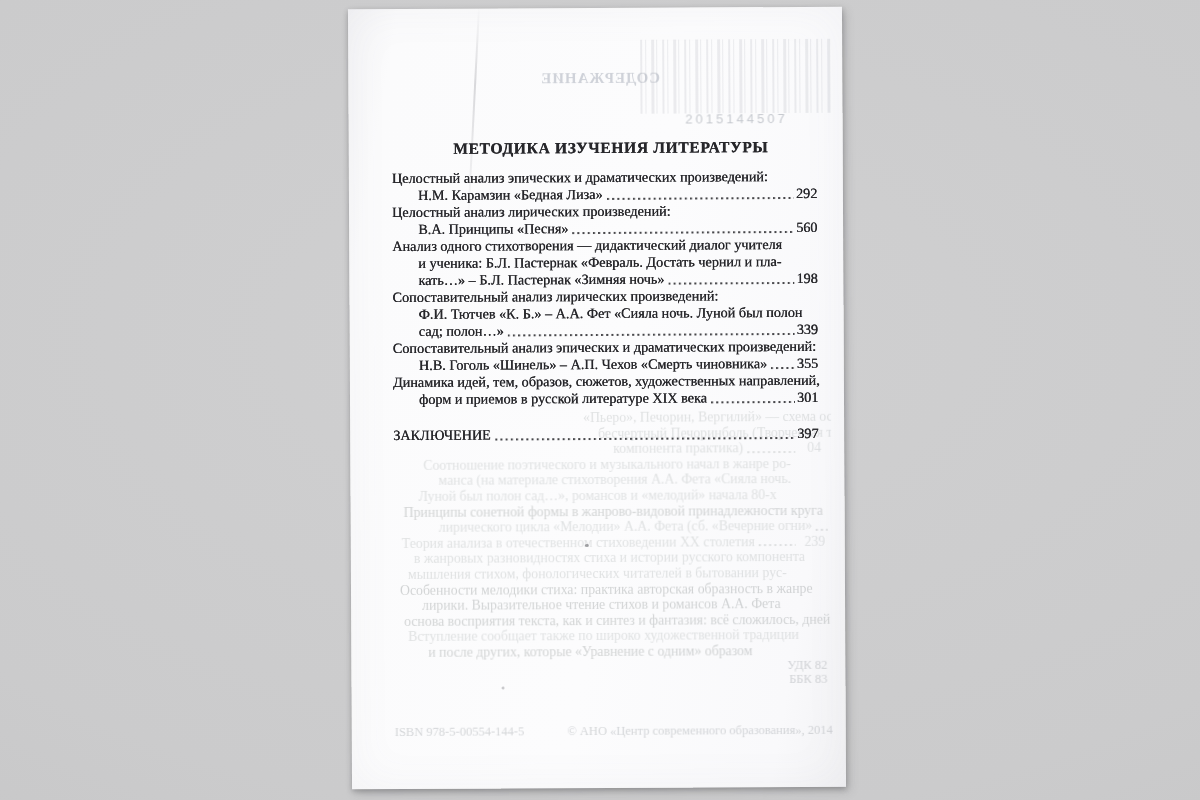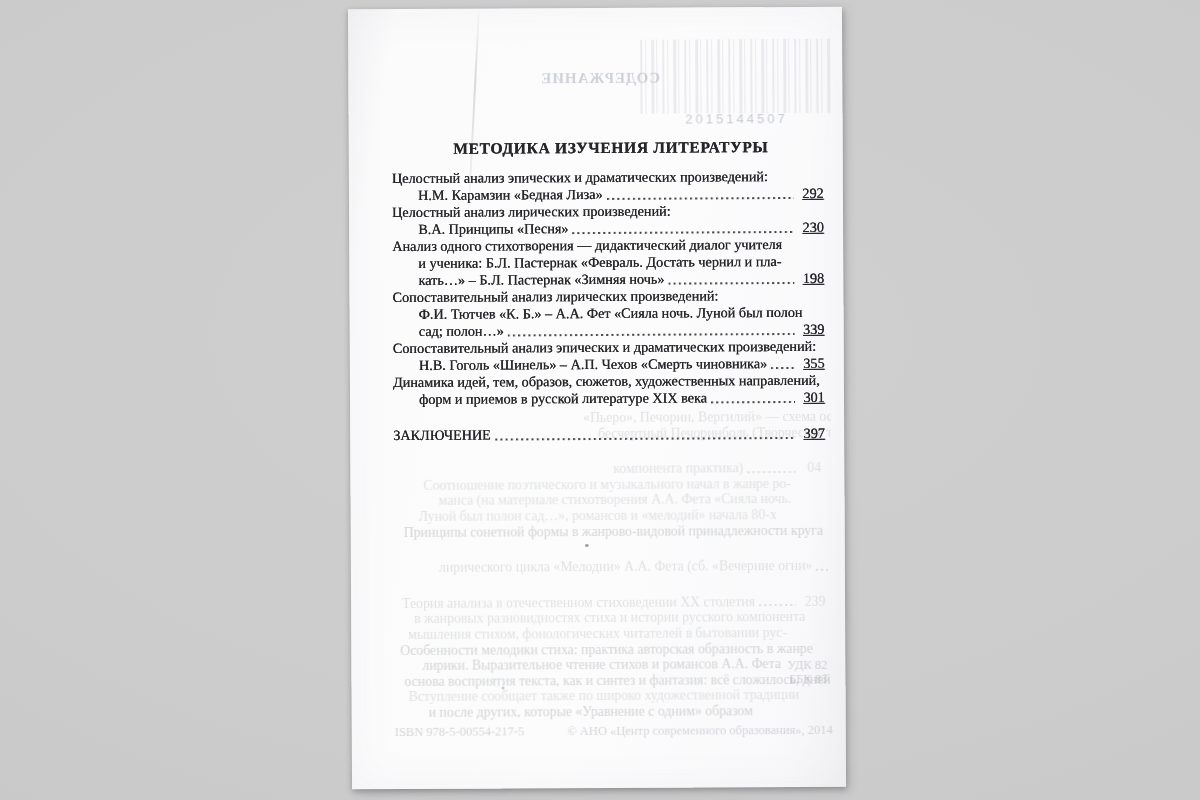"292" .pnum { text-align: center -> left; text-decoration: underline -> none }
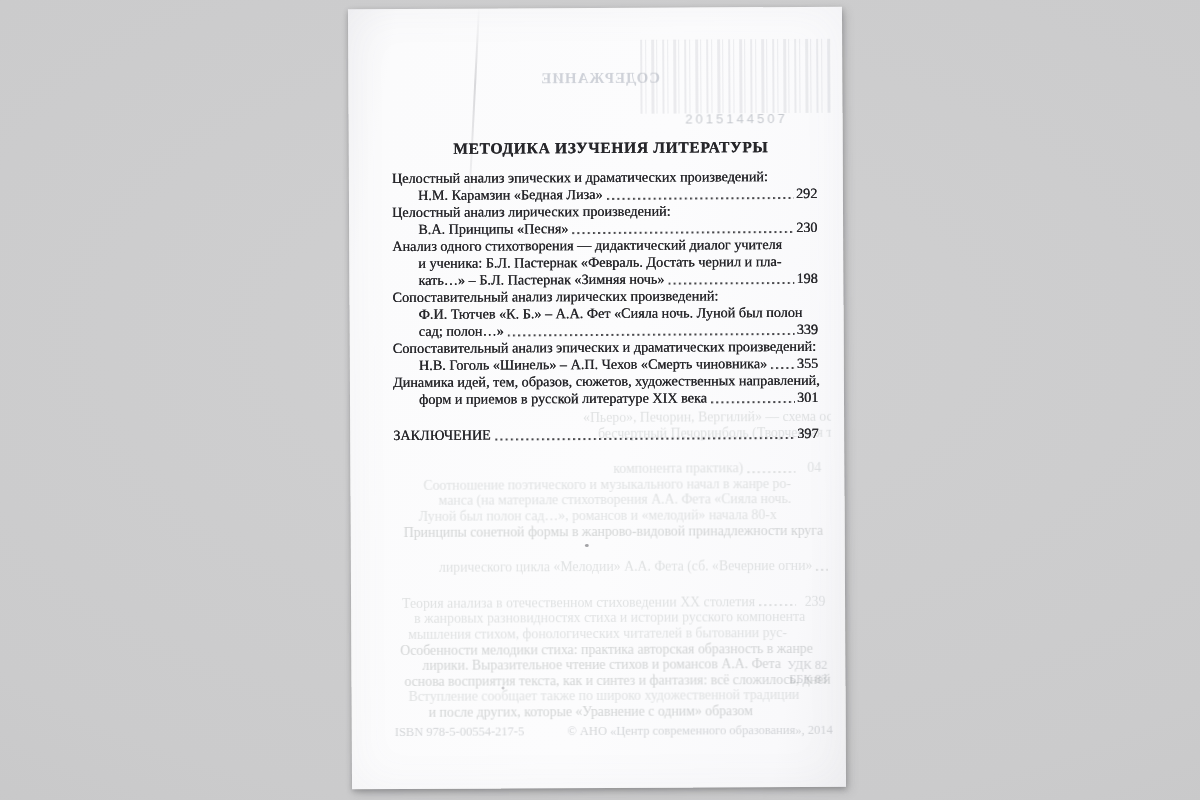"230" span.pnum { text: 230 -> 560 }
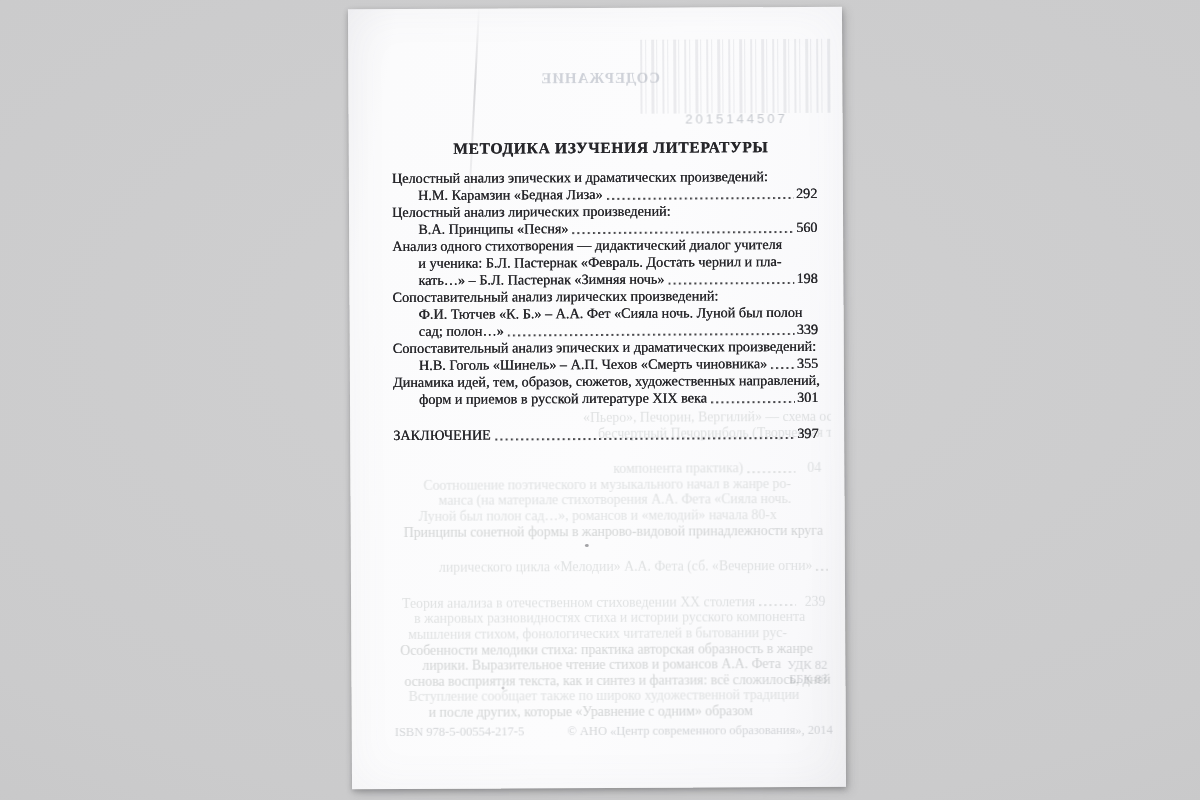"04" .gline .gp { margin-top: 20px -> none }
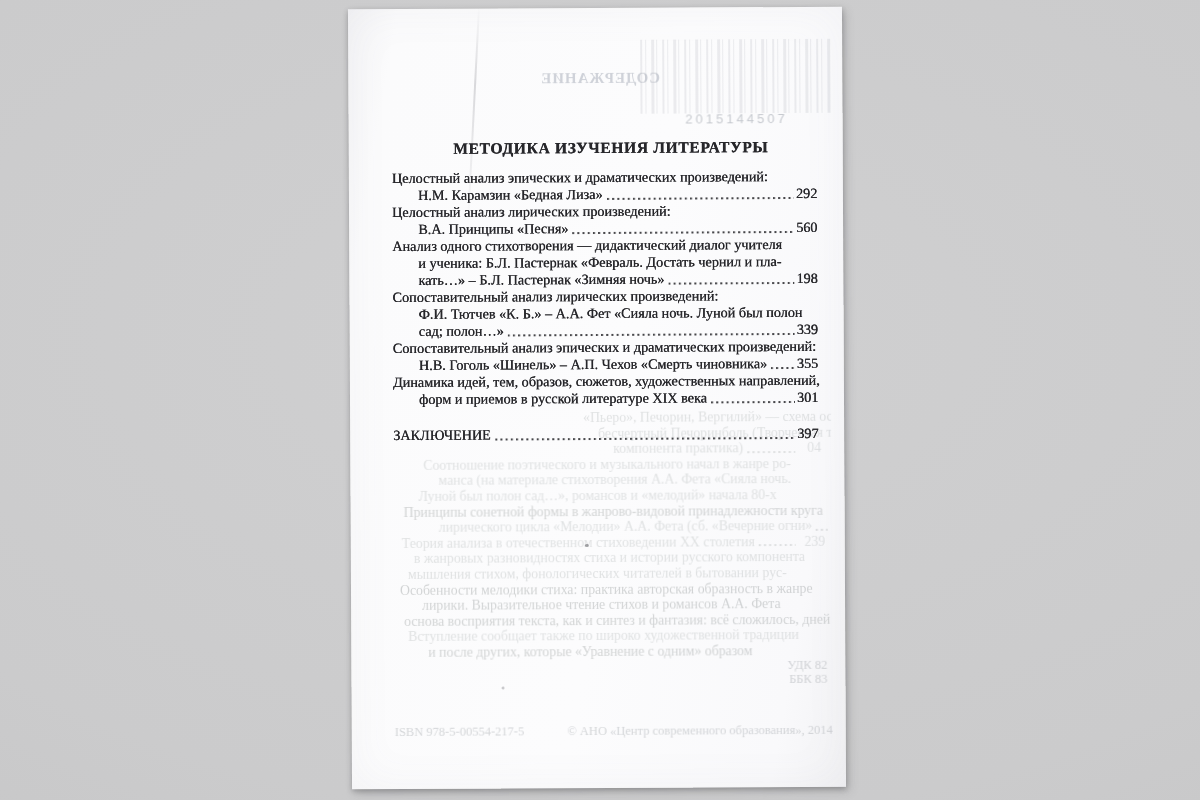"ISBN 978-5-00554-217-5" span { text: 978-5-00554-217-5 -> 978-5-00554-144-5 }
